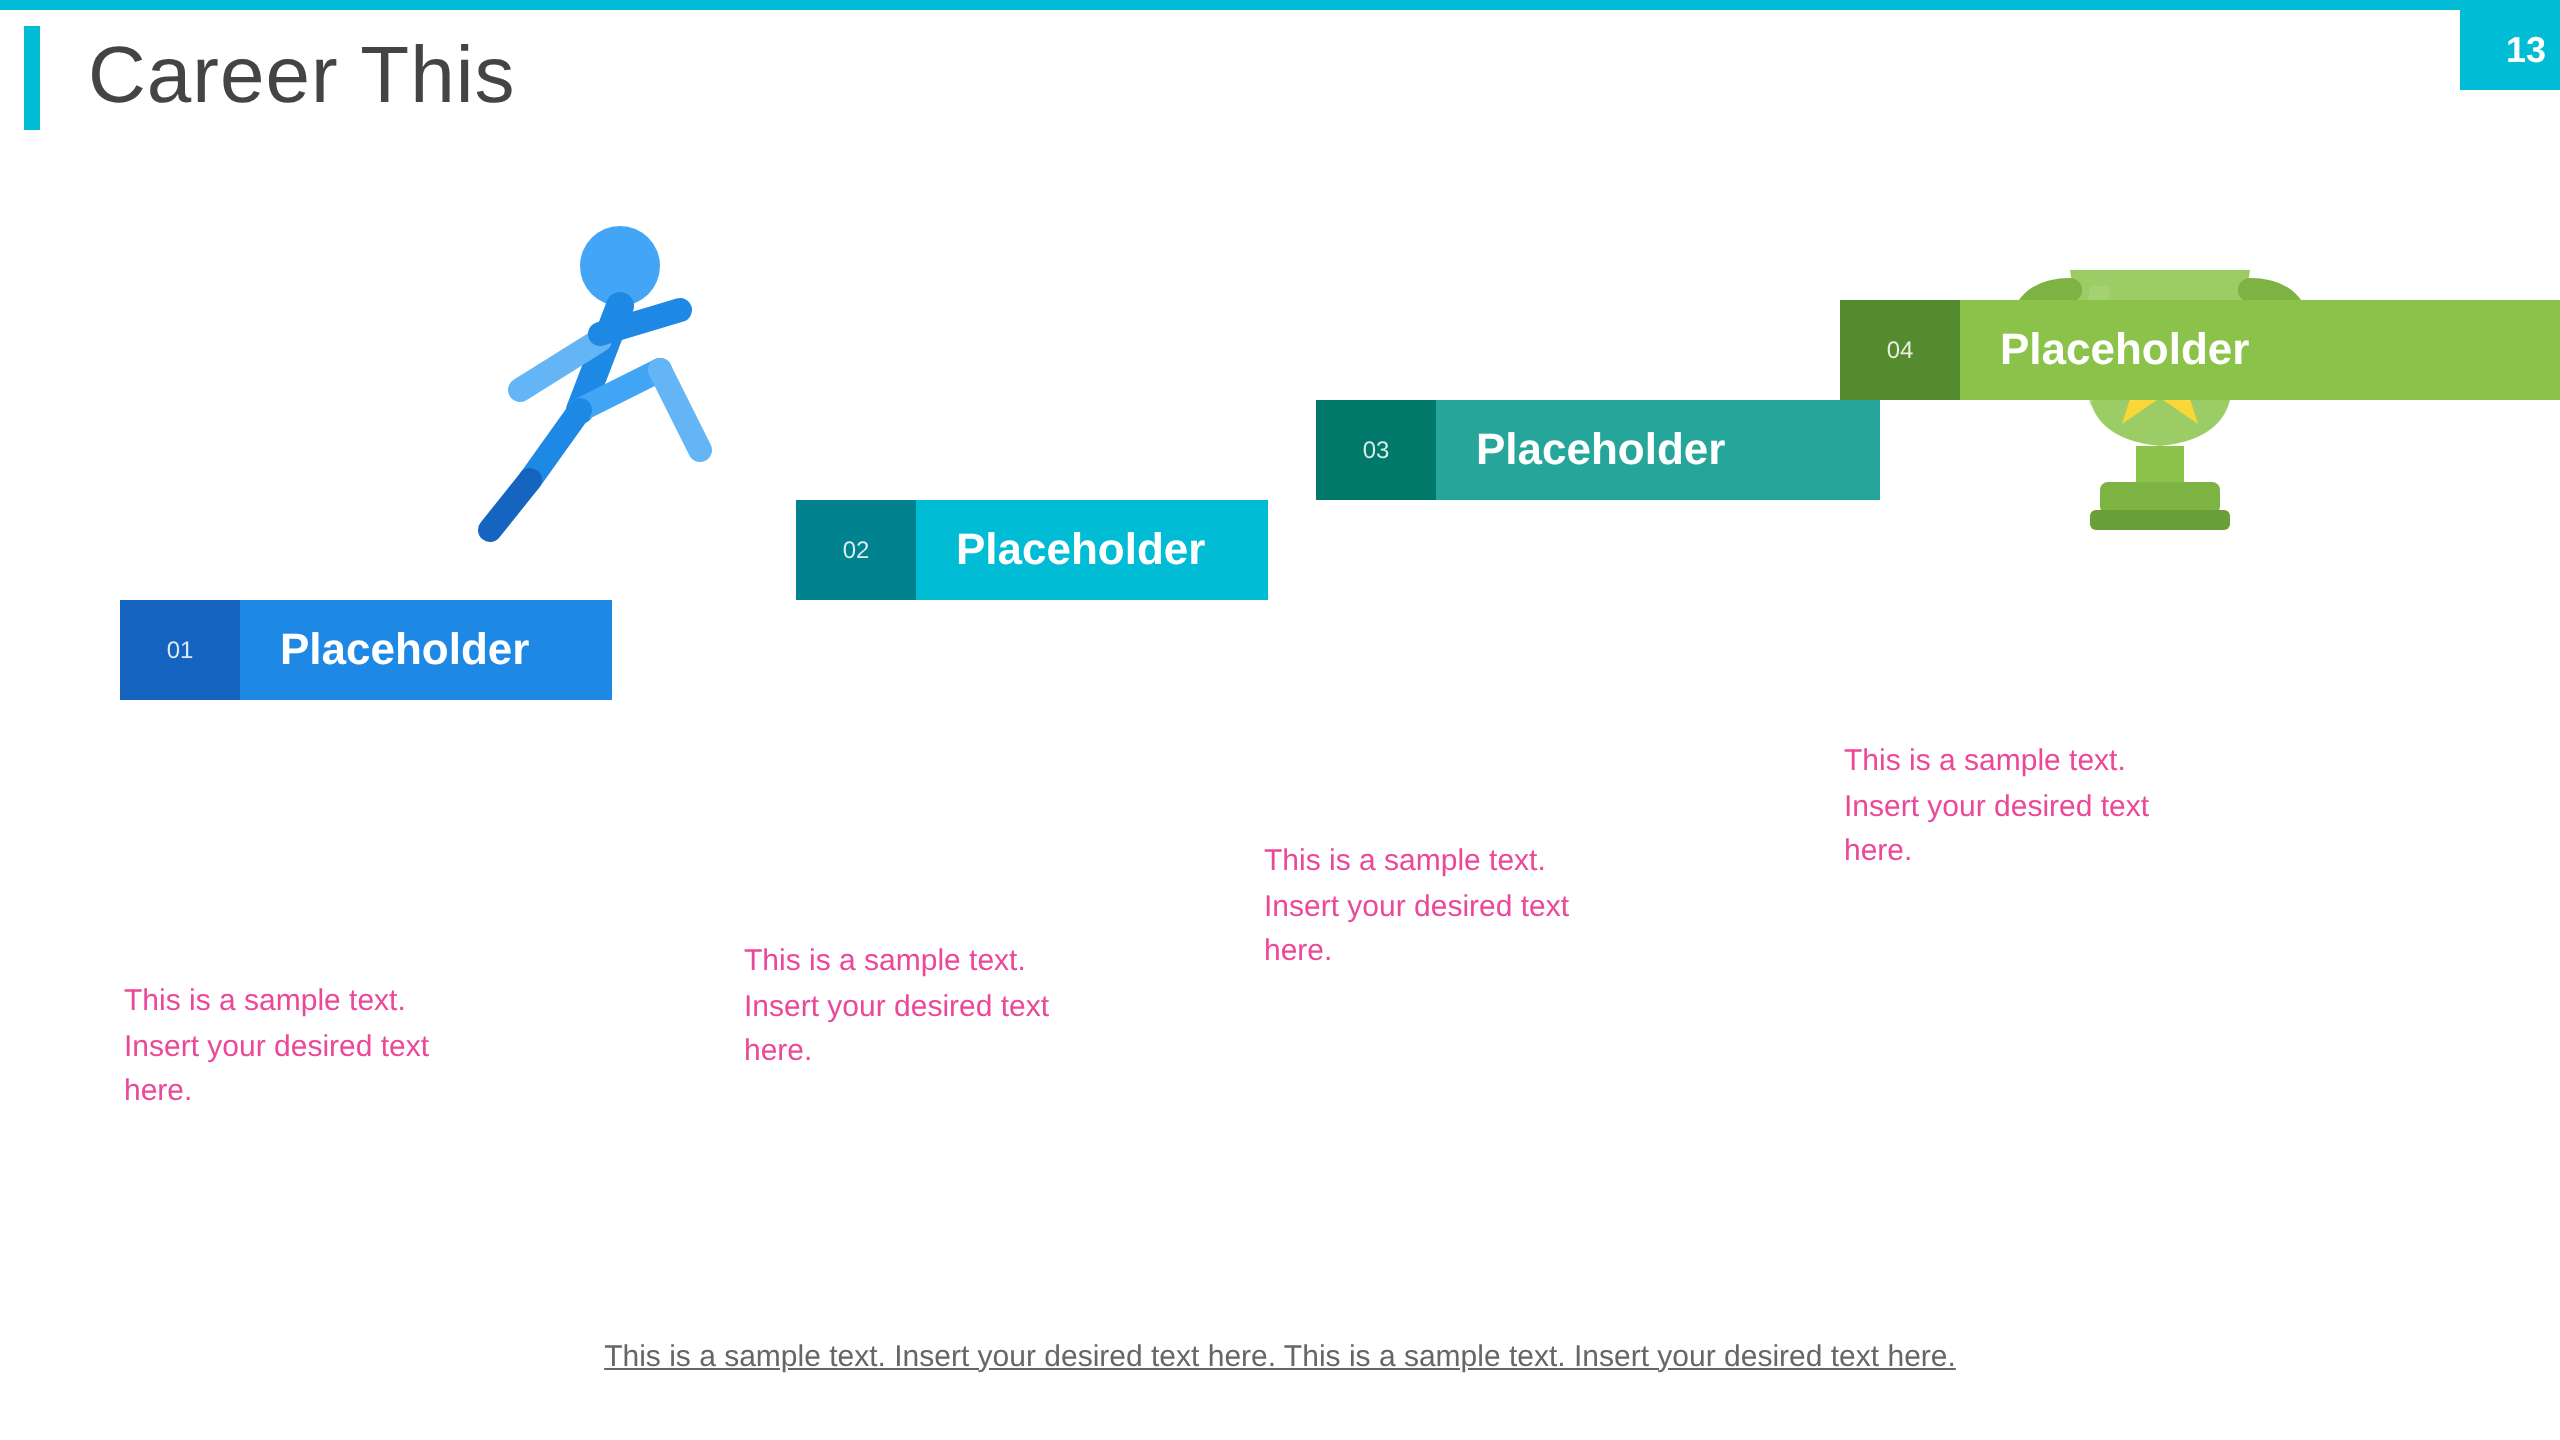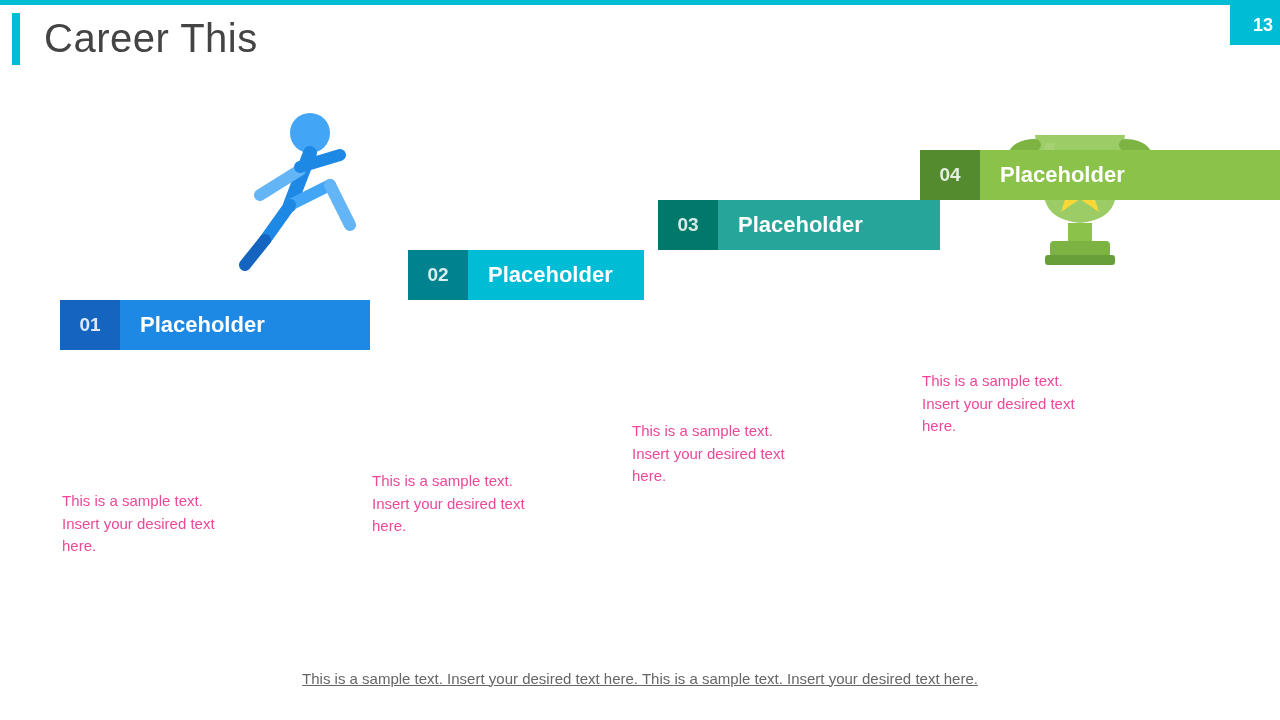"04" .step-number-box { font-size: 19px -> 12px; font-weight: 700 -> 400 }
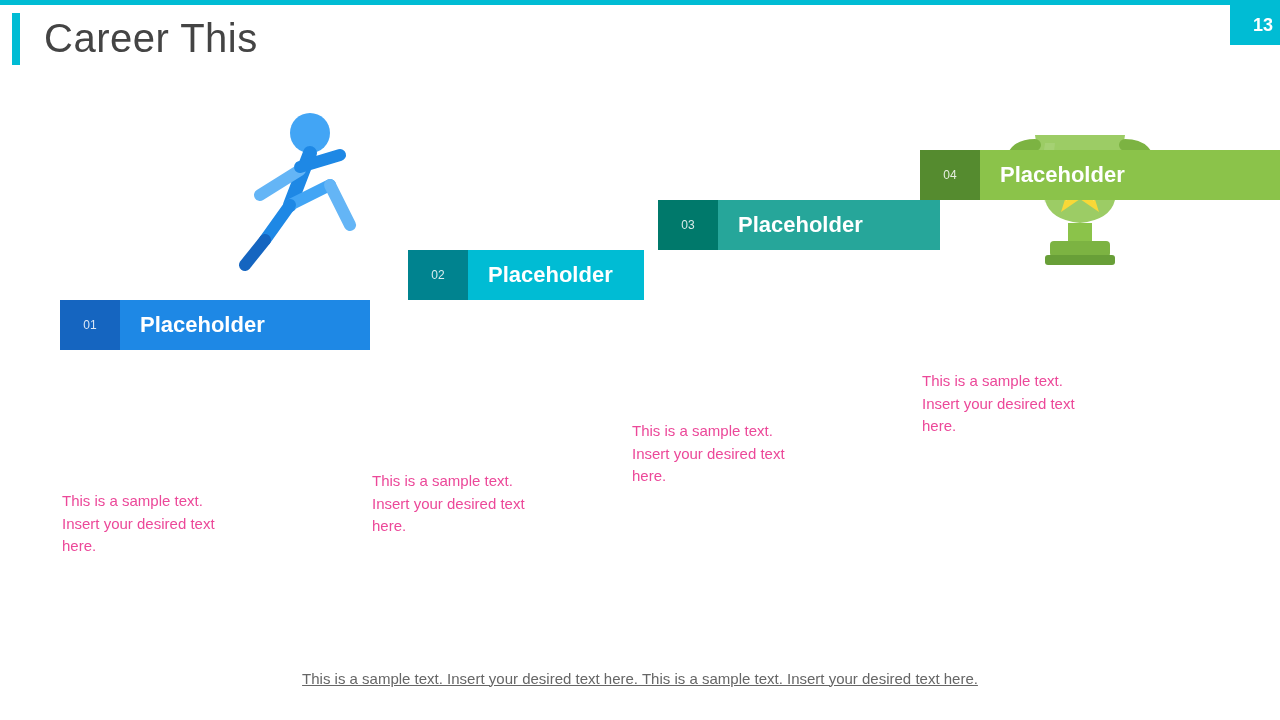"02" .step-2-bar { left: 320px -> 310px }
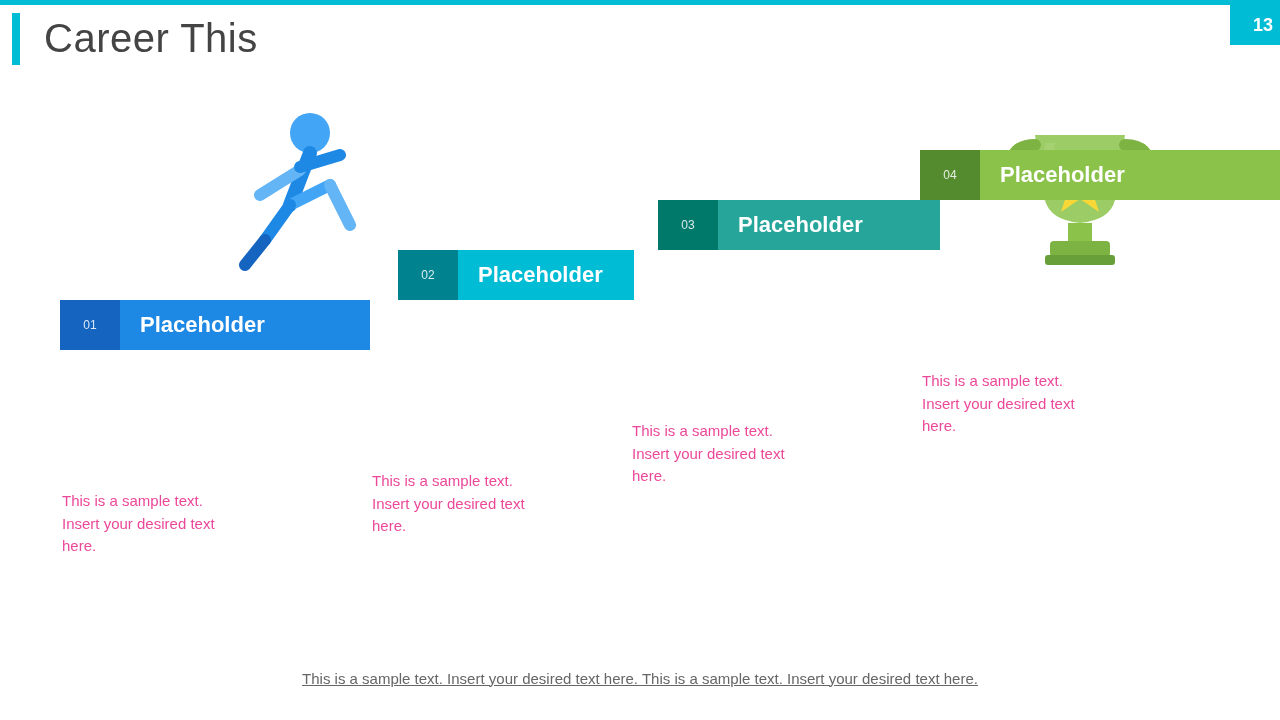"01" .step-1-bar { width: 310px -> 246px }
